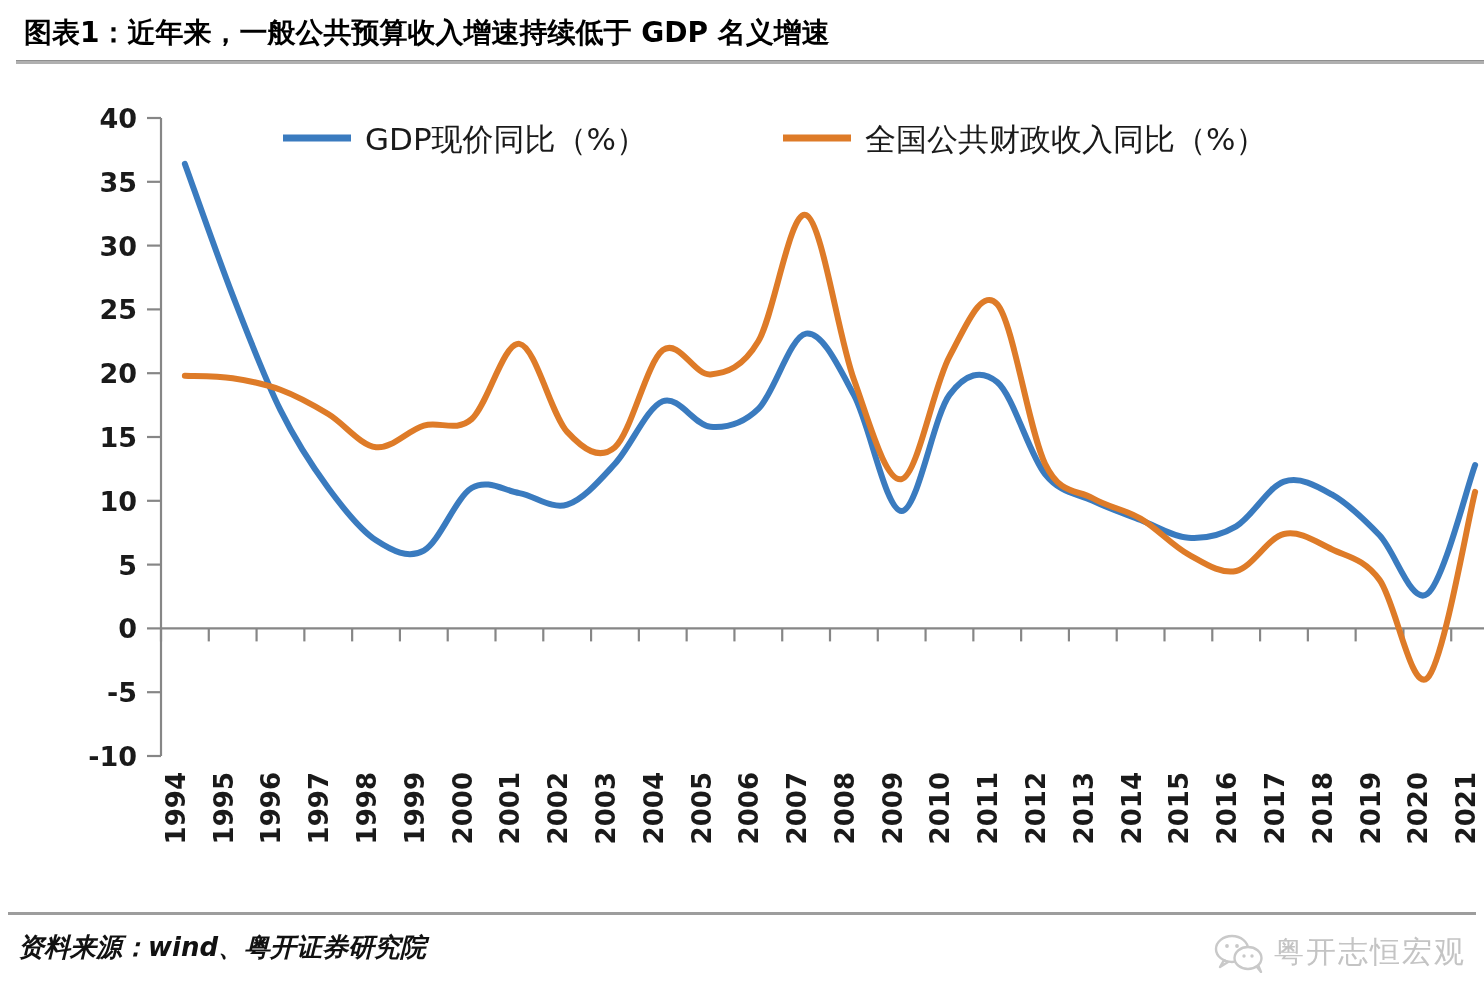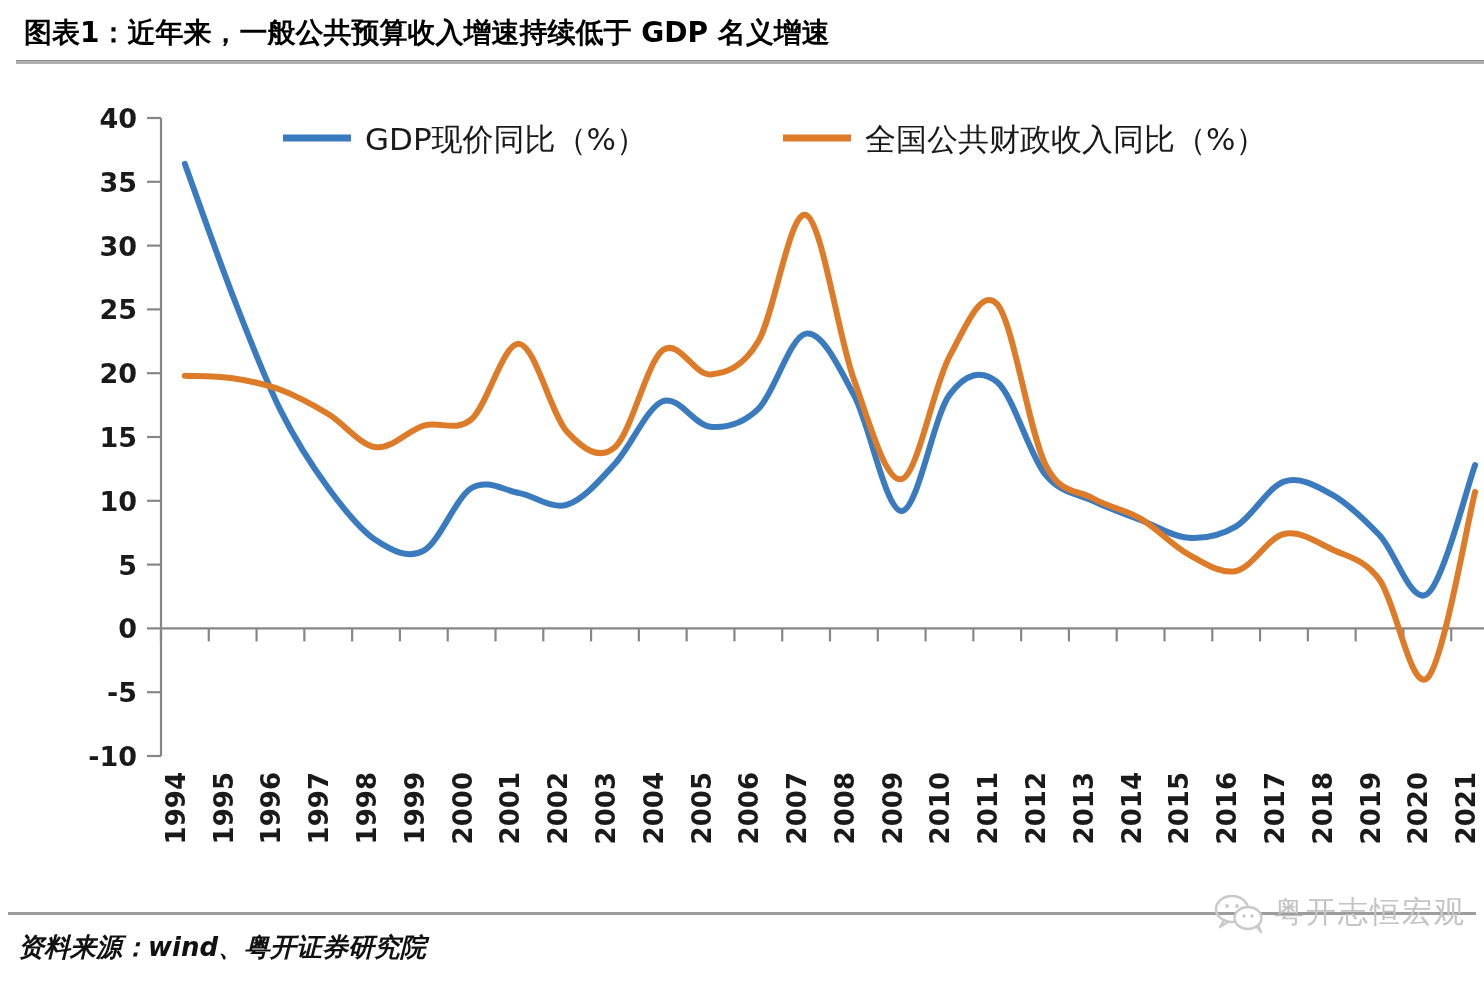"粤开志恒宏观" .watermark { top: 892px -> 932px }
